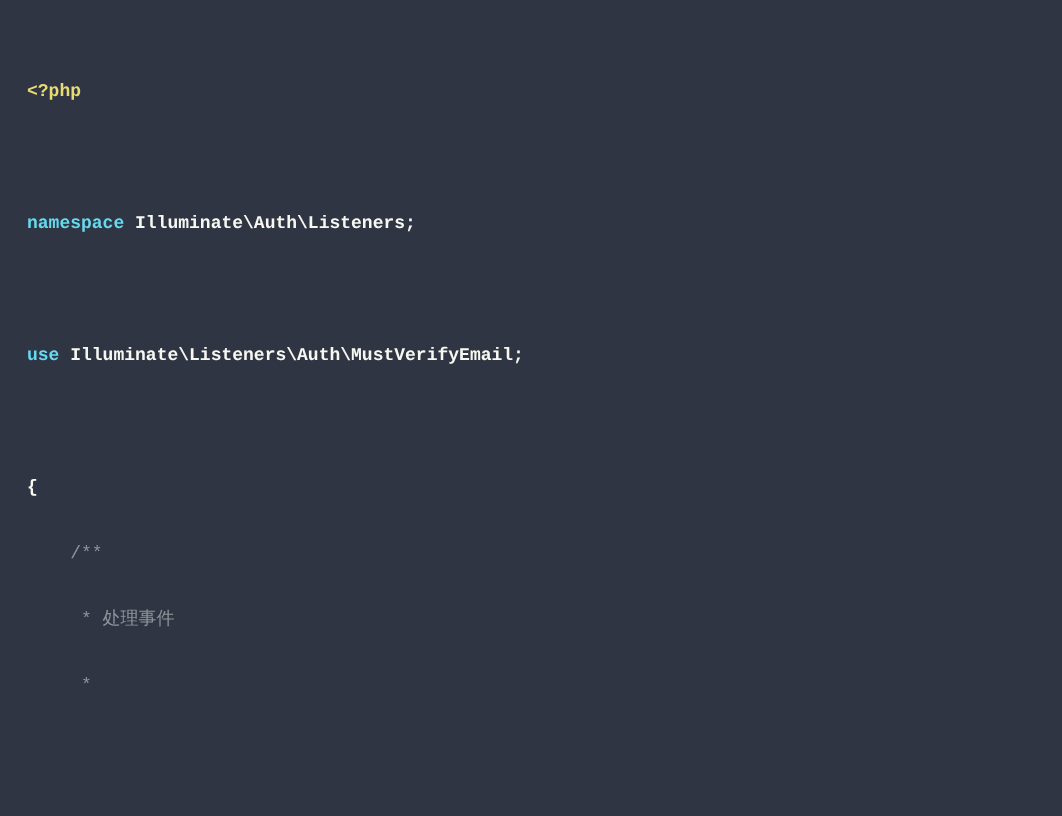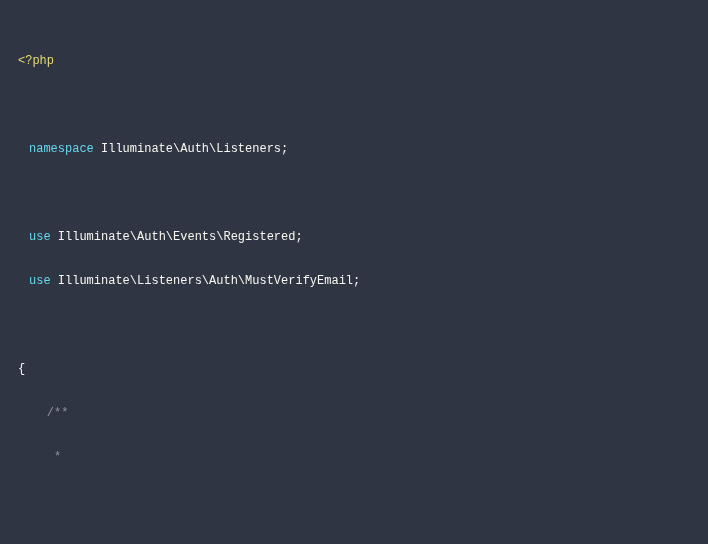"<?php" .line { font-weight: normal -> bold }
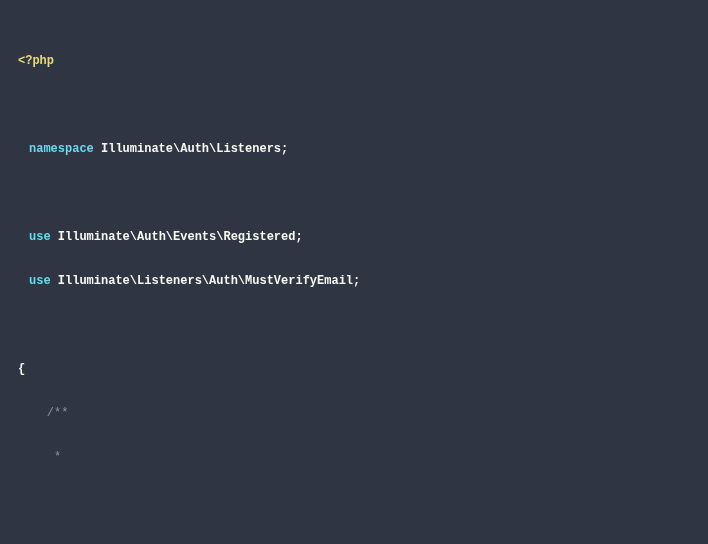"namespace" .kw { margin-left: 11px -> none }
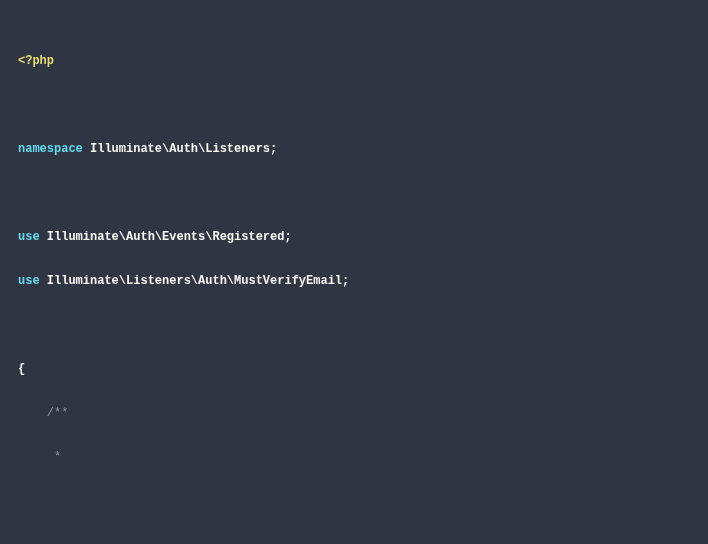"use Illuminate\Auth\Events\Registered;" span.line { html: <span><span>use</span><span> Illuminate\Auth\Events\Registered;</span></span> -> none }
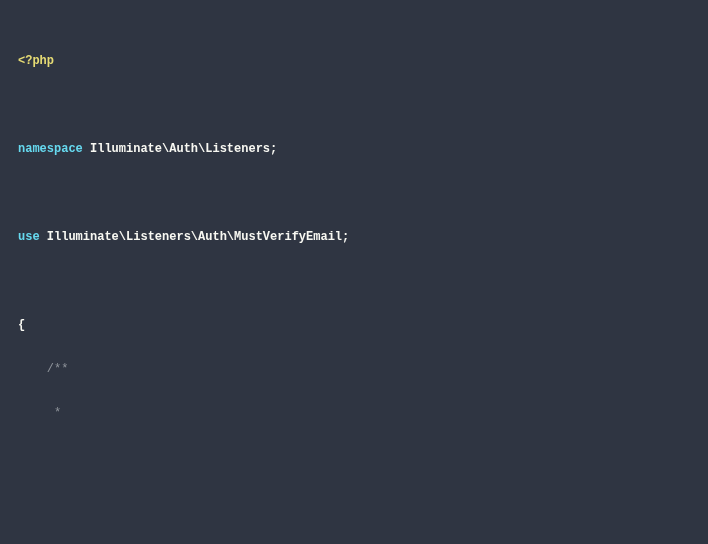"* 处理事件" span.line { html: none -> <span> * 处理事件</span> }
